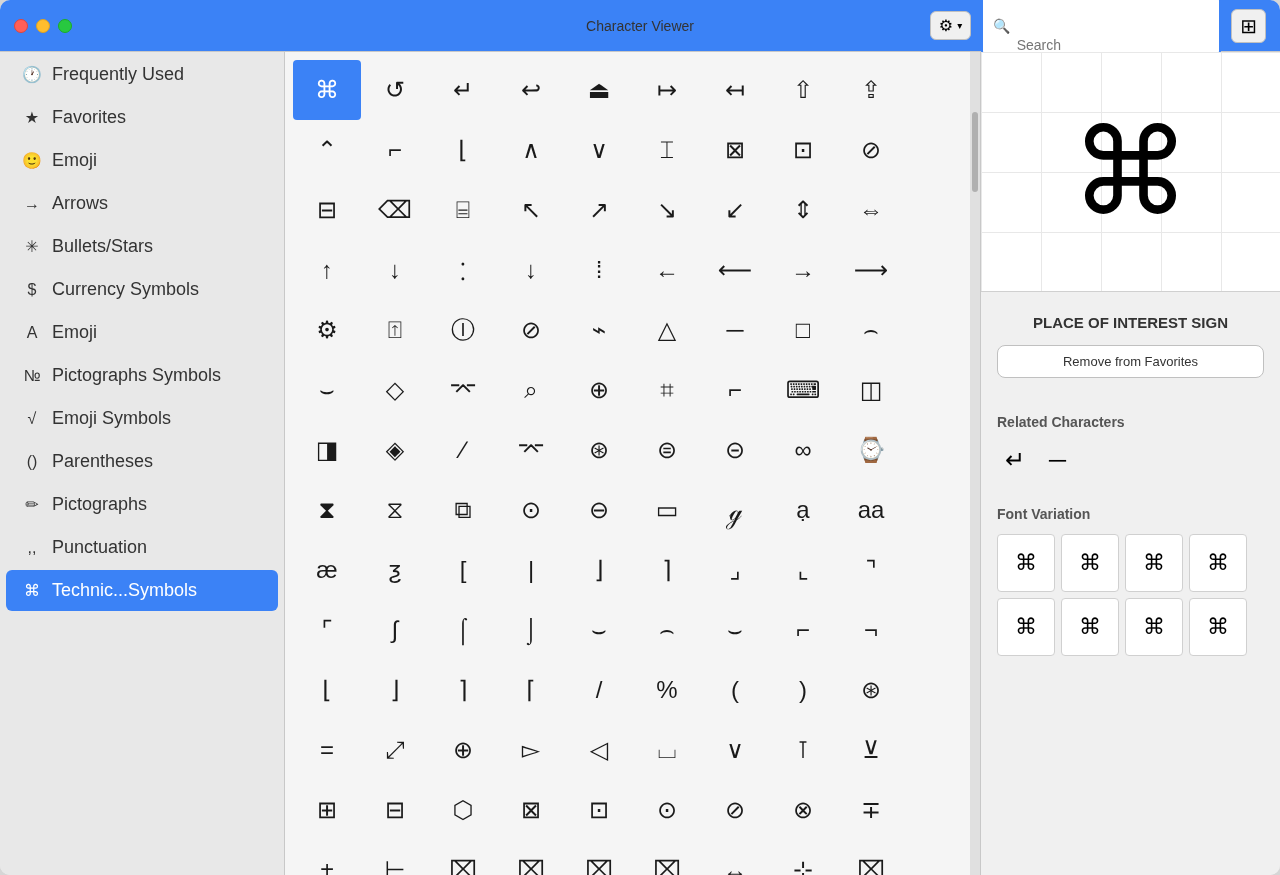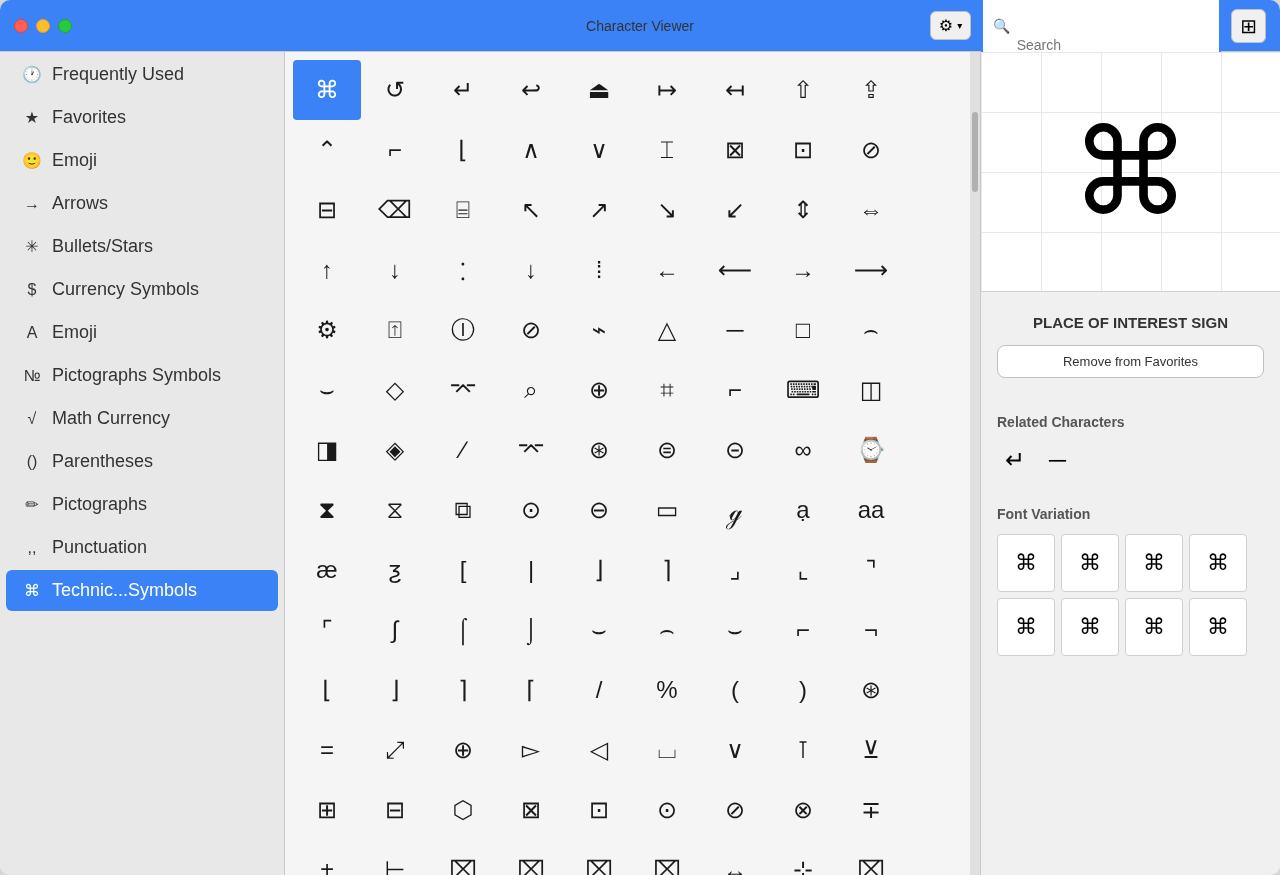"Math Currency" span.sidebar-label { text: Math Currency -> Emoji Symbols }
